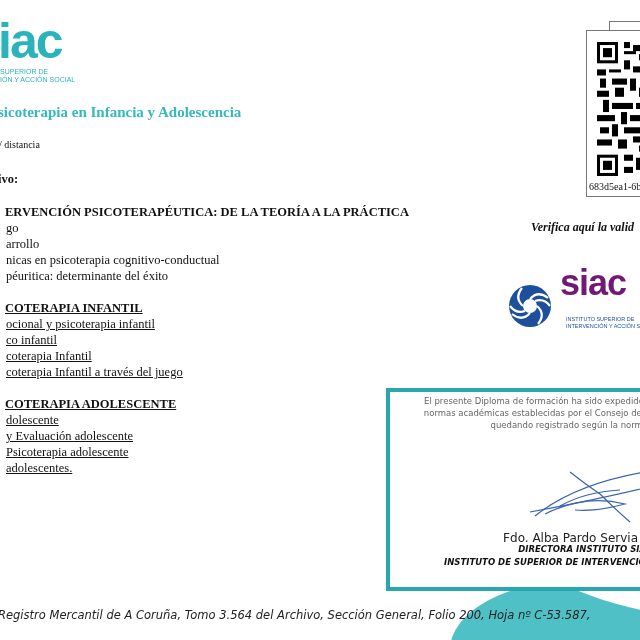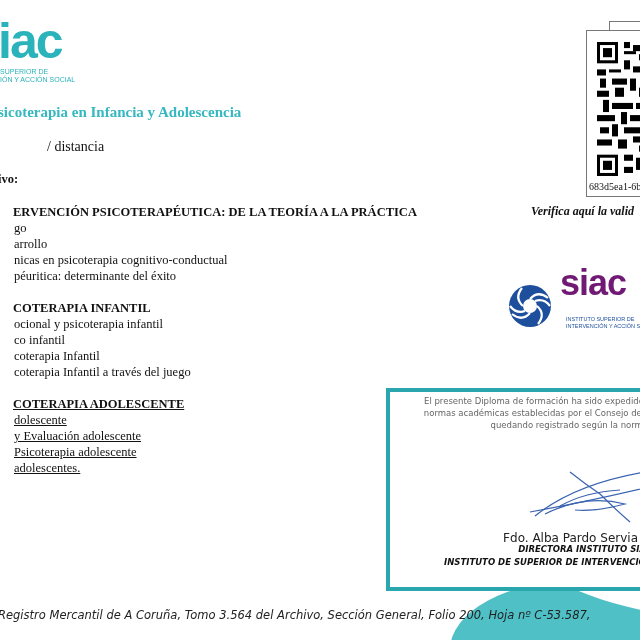"/ distancia" .modality { font-size: 14px -> 10px; padding-left: 48px -> none }
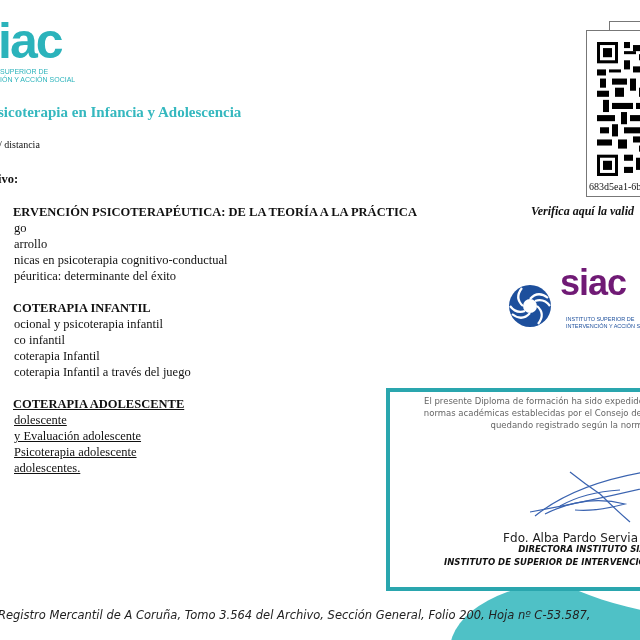"ERVENCIÓN PSICOTERAPÉUTICA: DE LA TEORÍA" .module { left: 16px -> 8px }
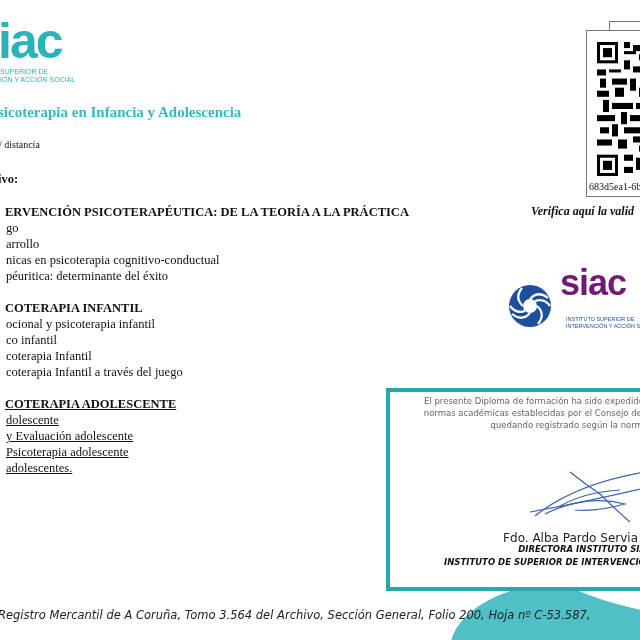"Verifica aquí la valid" .verifica { top: 204px -> 220px }
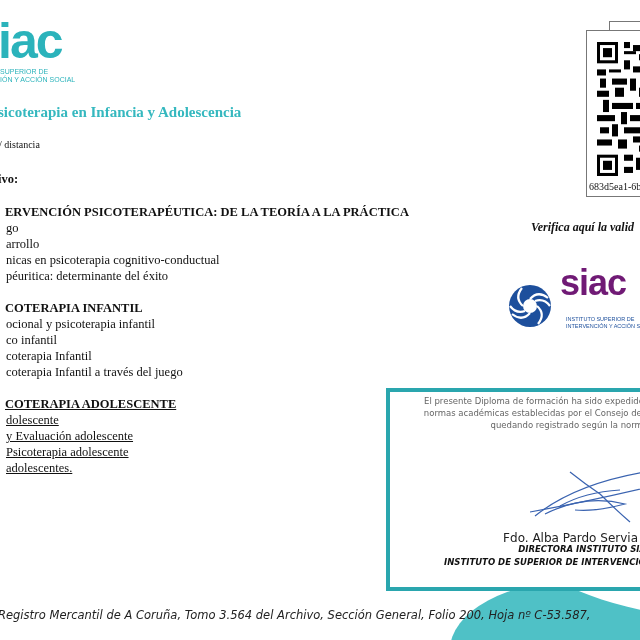"COTERAPIA INFANTIL" div.module { text-decoration: none -> underline }
